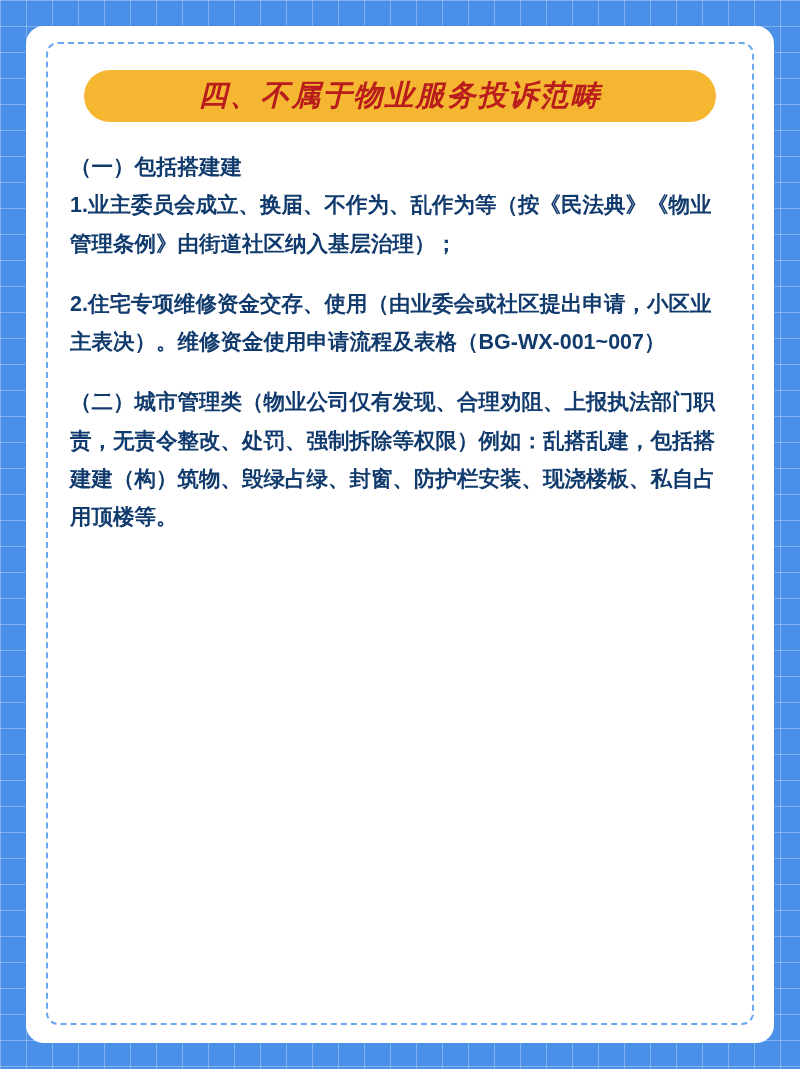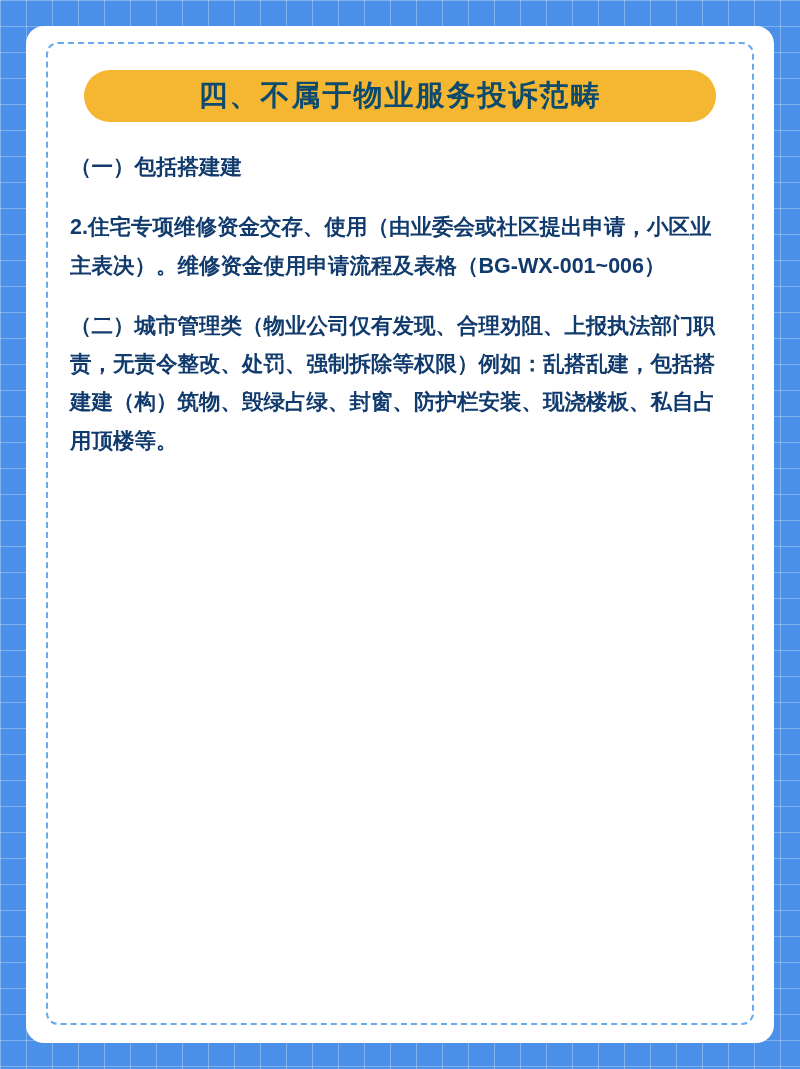"四、不属于物业服务投诉范畴" .section-banner-text { color: #0c4a6e -> #b91c1c; font-style: none -> italic }
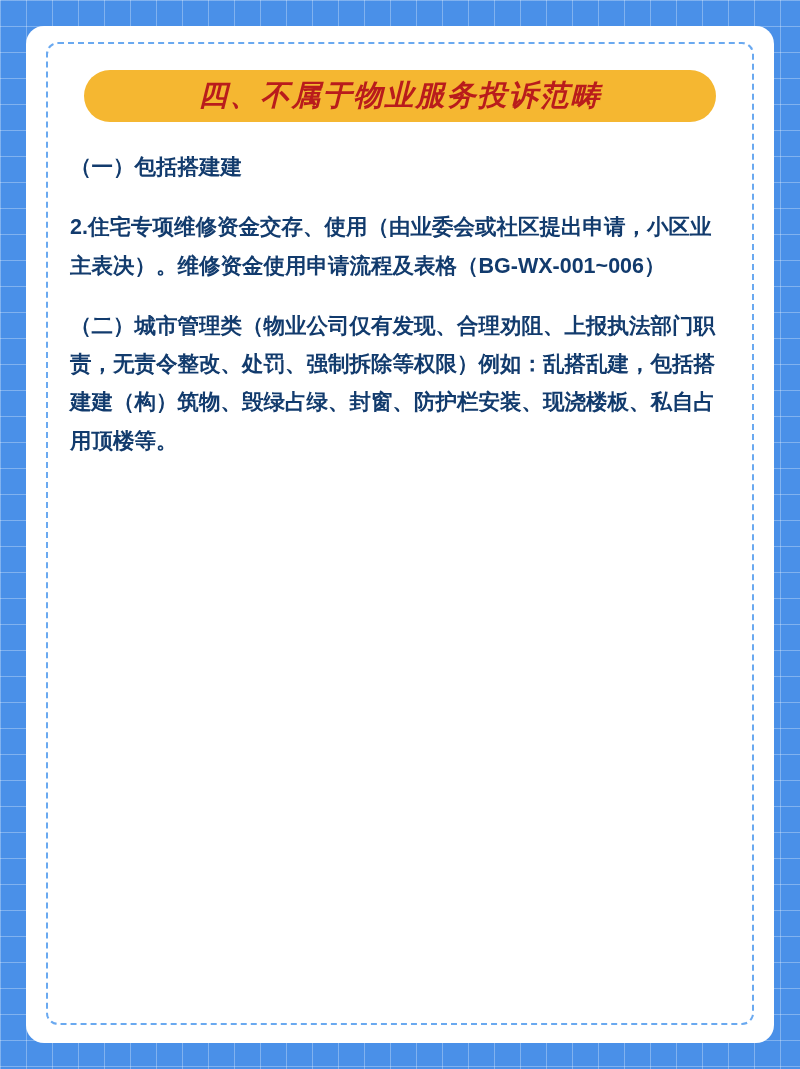"1.业主委员会成立、换届、不作为、乱作为等（按《民法典》《物业管理条例》由街道社" p.para { html: none -> <p>1.业主委员会成立、换届、不作为、乱作为等（按《民法典》《物业管理条例》由街道社区纳入基层治理）；</p> }
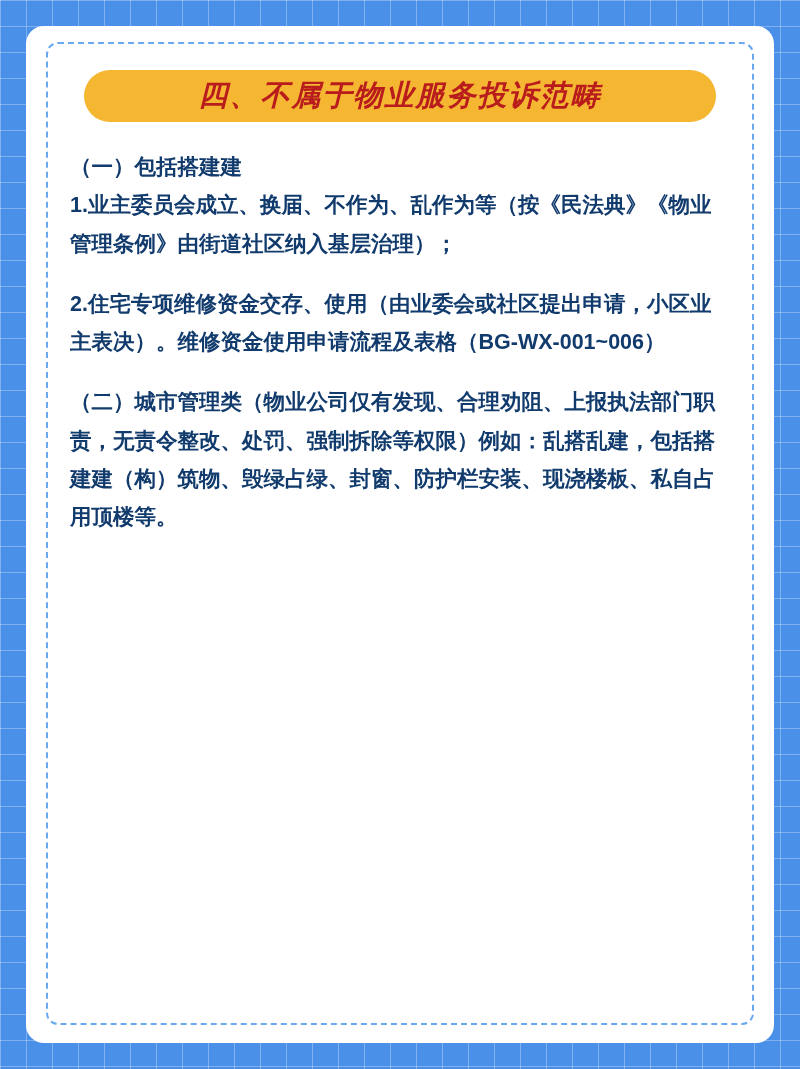"2.住宅专项维修资金交存、使用（由业委会或社区提出申请，小区业主表决）。维修资金" p.para { text: 006 -> 007 }
